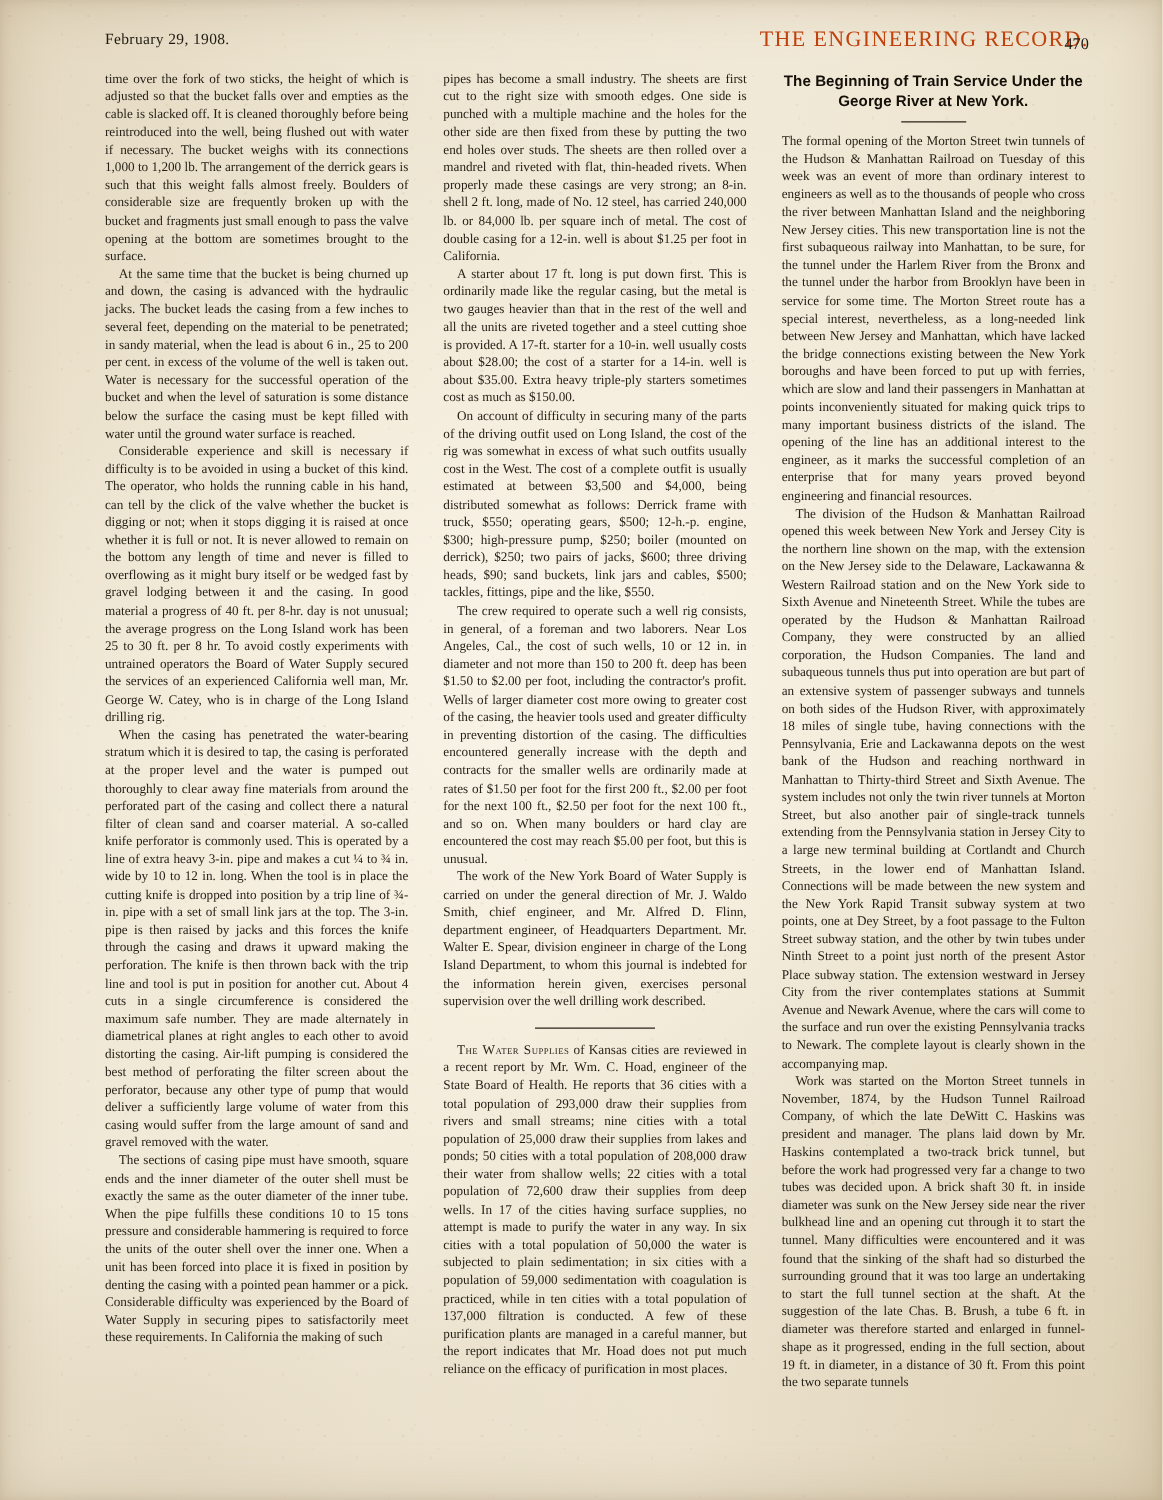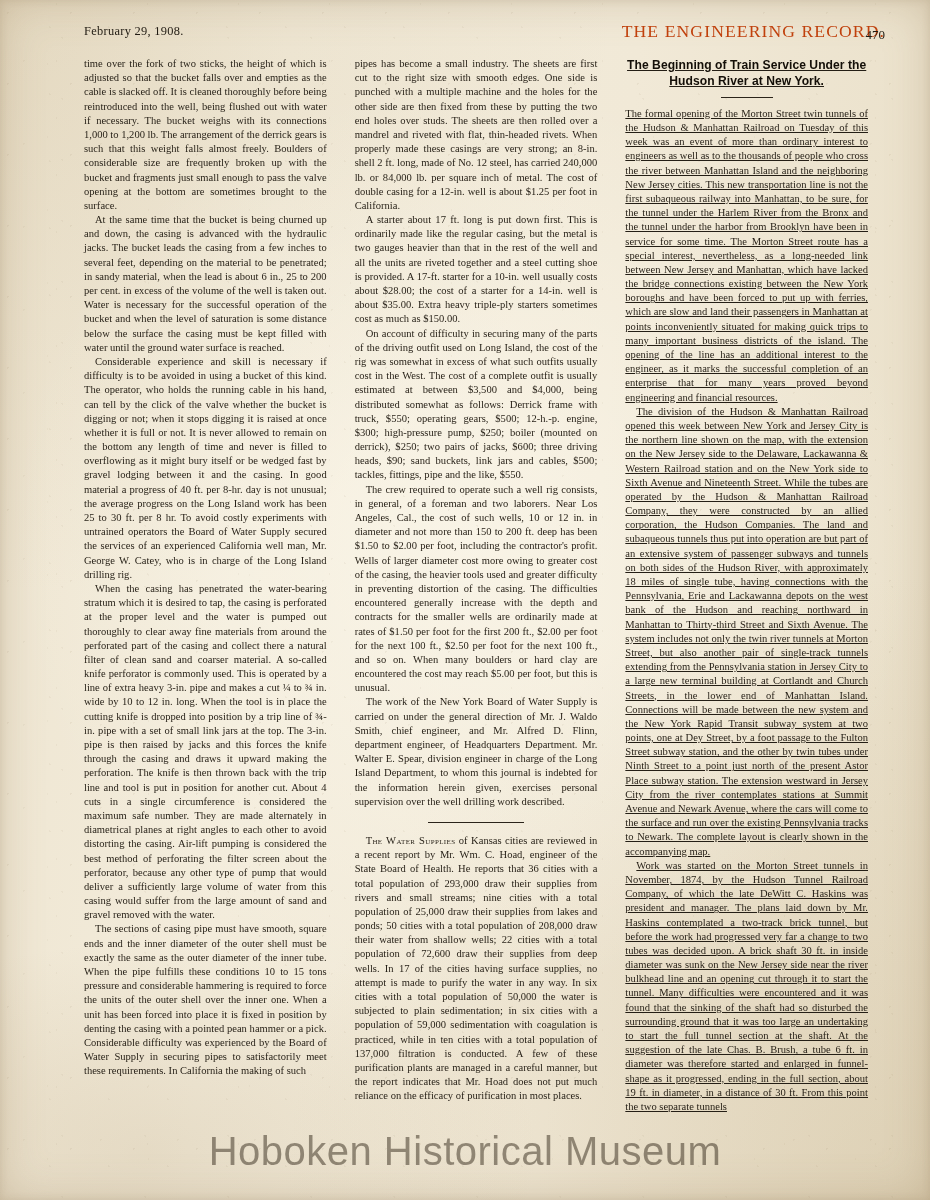"February 29, 1908." .running-head { right: 45px -> 59px }
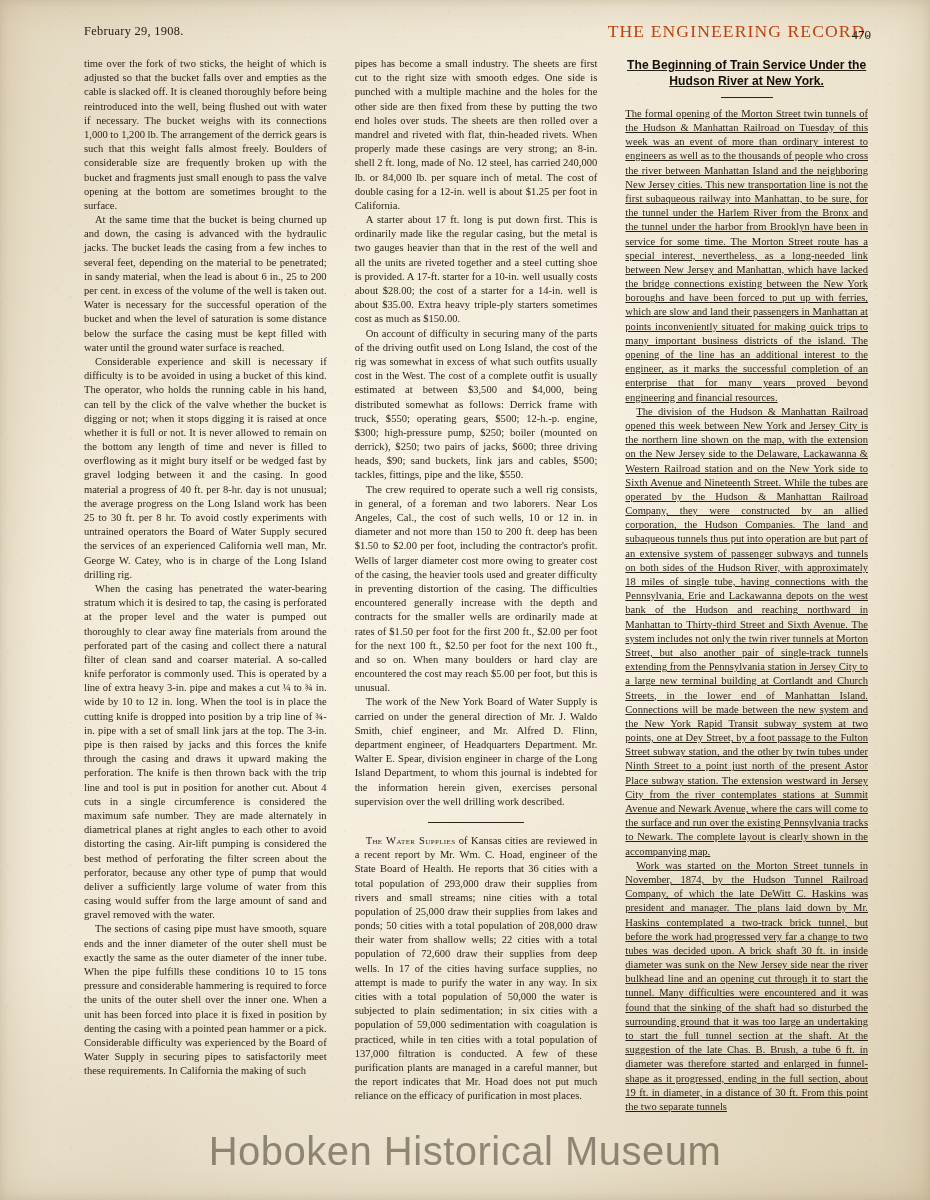"The Beginning of Train Service" .col:last-child { text-decoration: underline -> none }
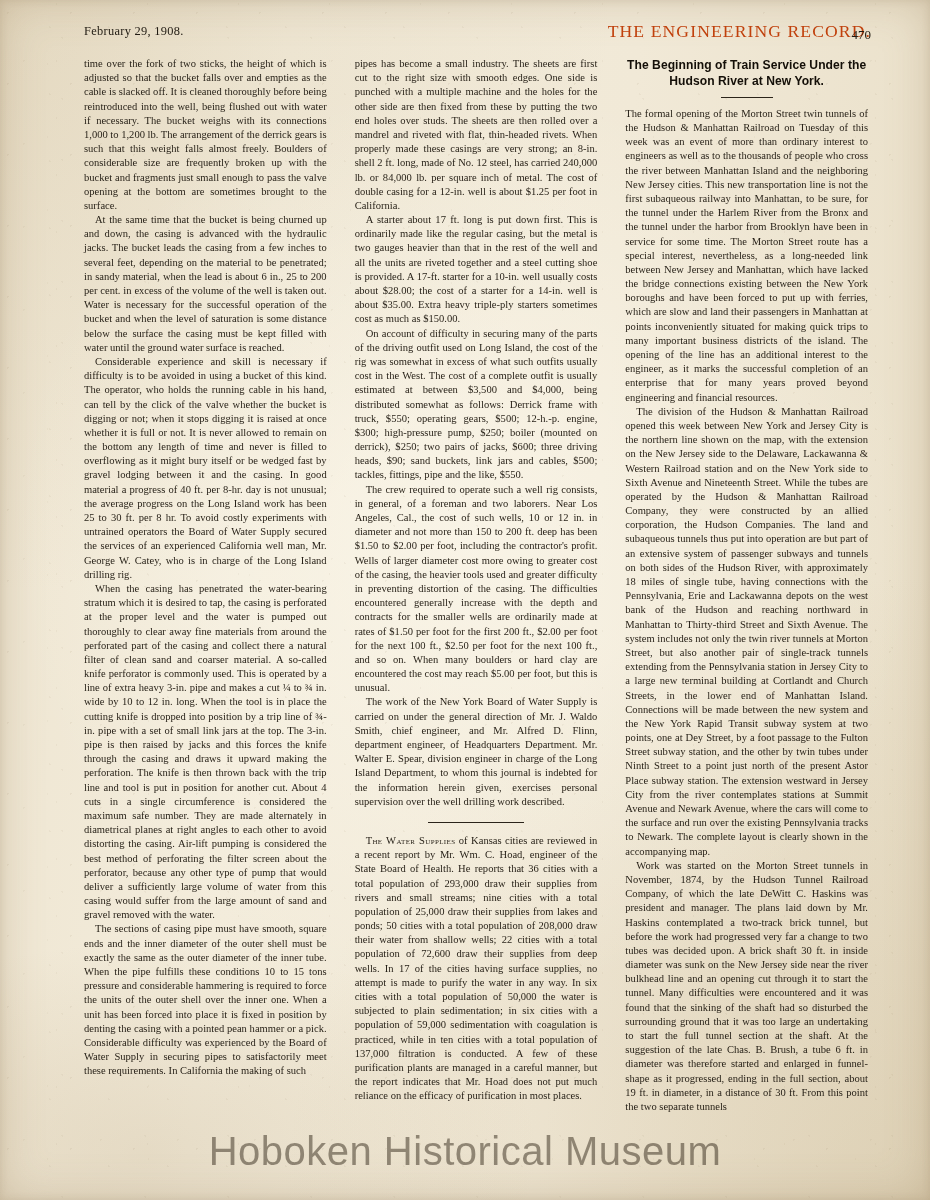"Hudson River at New York." span.l2 { text: Hudson -> George }
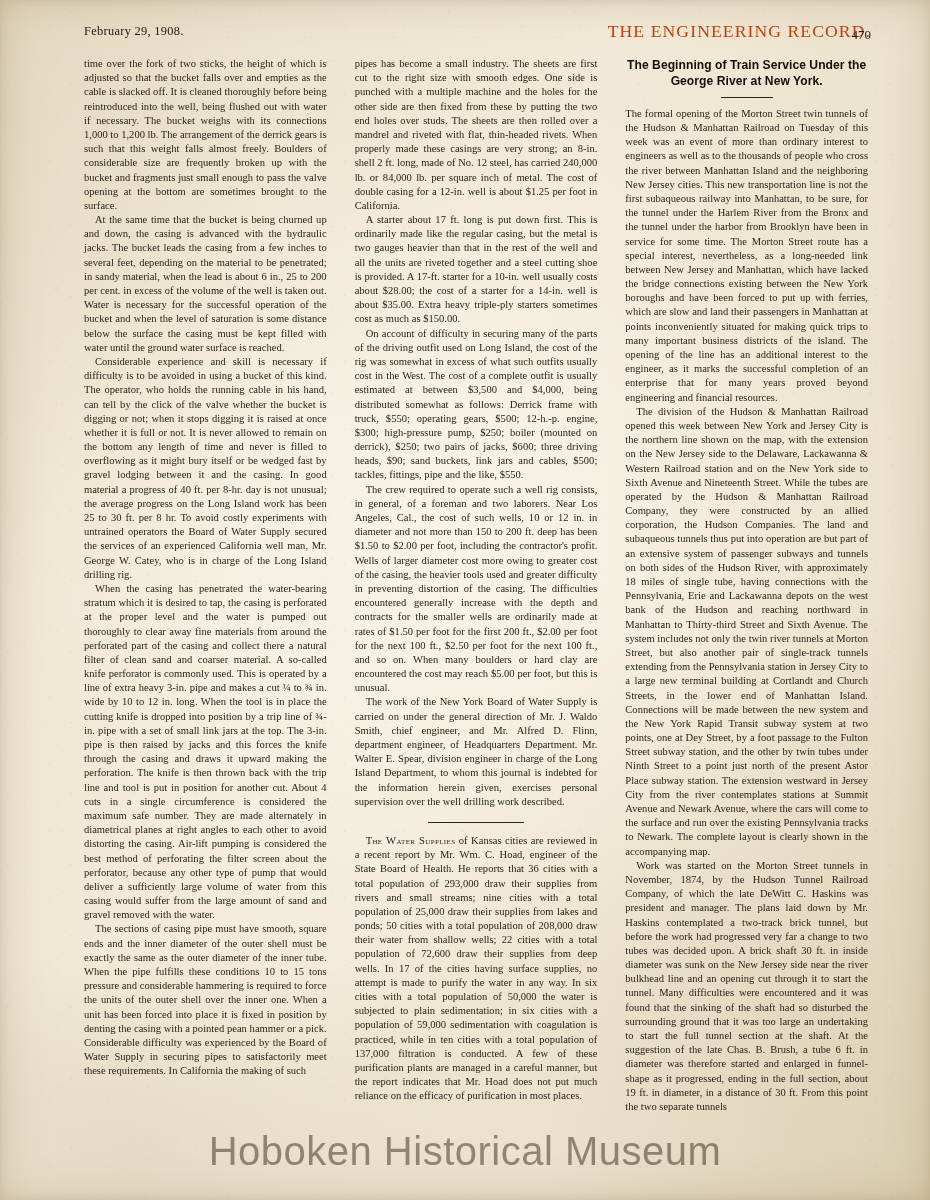"Hoboken Historical Museum" div { html: <div>Hoboken Historical Museum</div> -> none }
